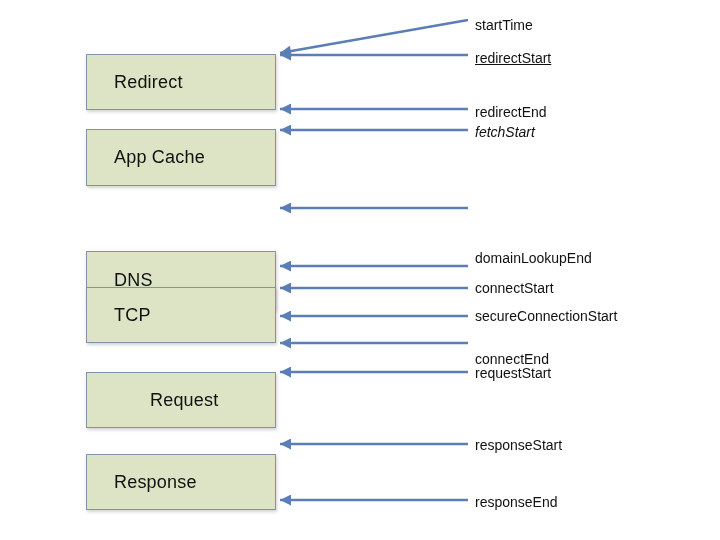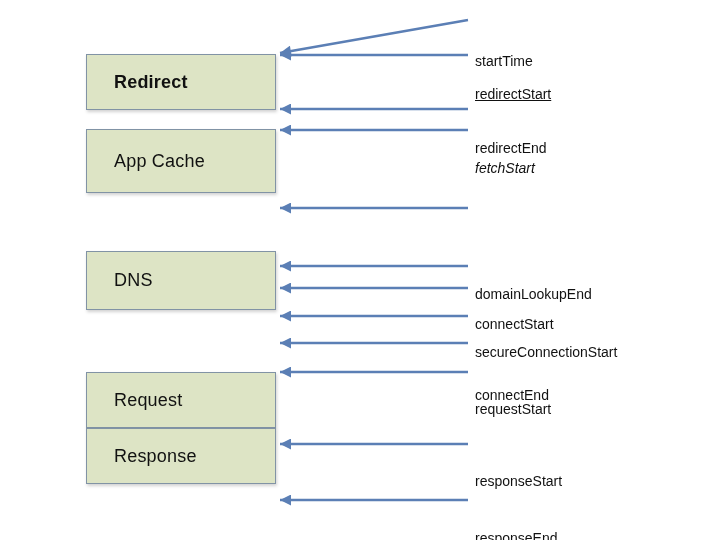"startTime" .event-label { margin-top: 36px -> none }
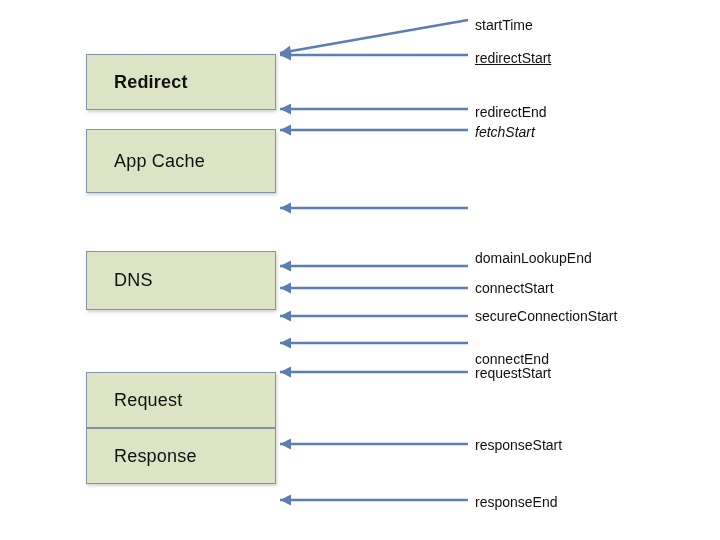"Redirect" div.box { font-weight: bold -> none }
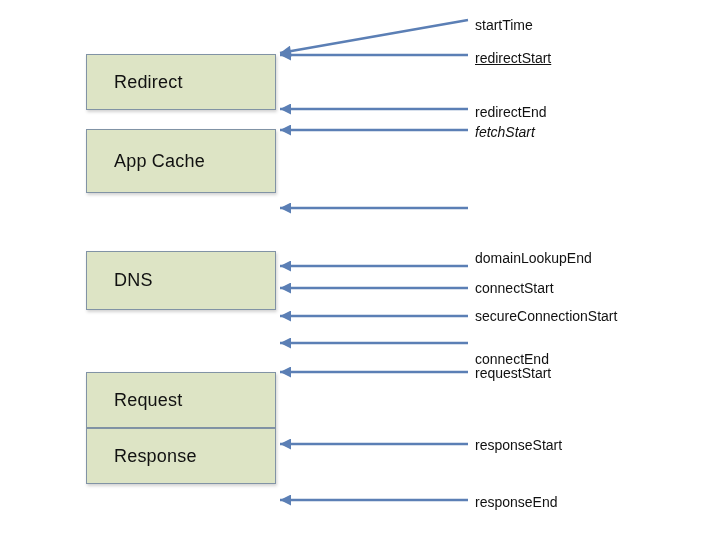"App Cache" div.box { height: 64px -> 57px }
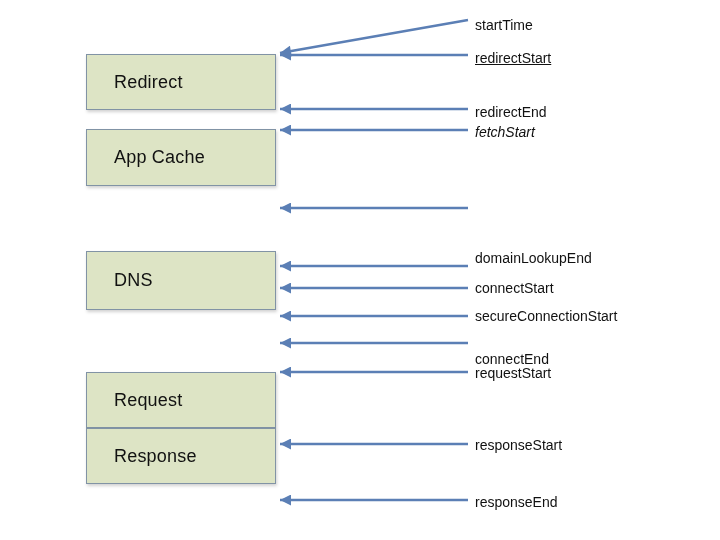"TCP" div.box { html: none -> <div> <span>TCP</span> </div> }
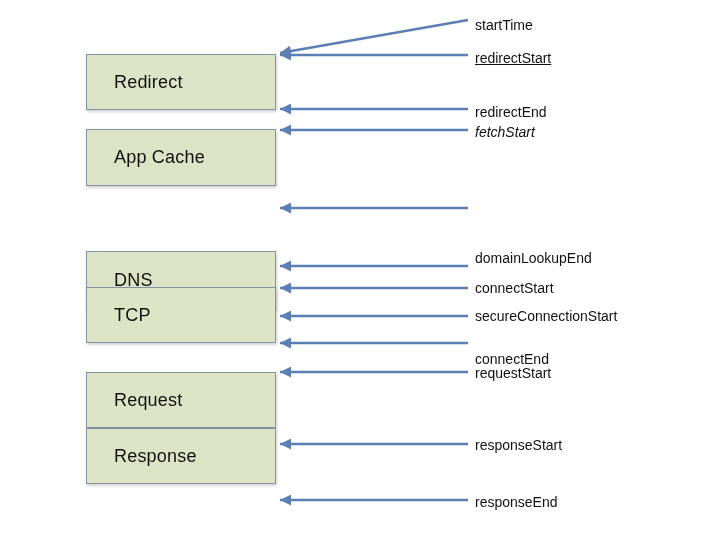"Request" div.box { padding-left: none -> 36px }
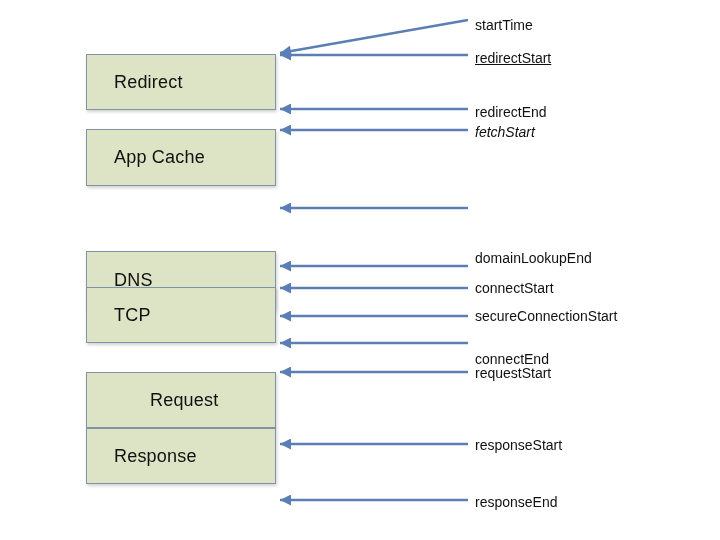"Response" div.box { top: 428px -> 454px }
